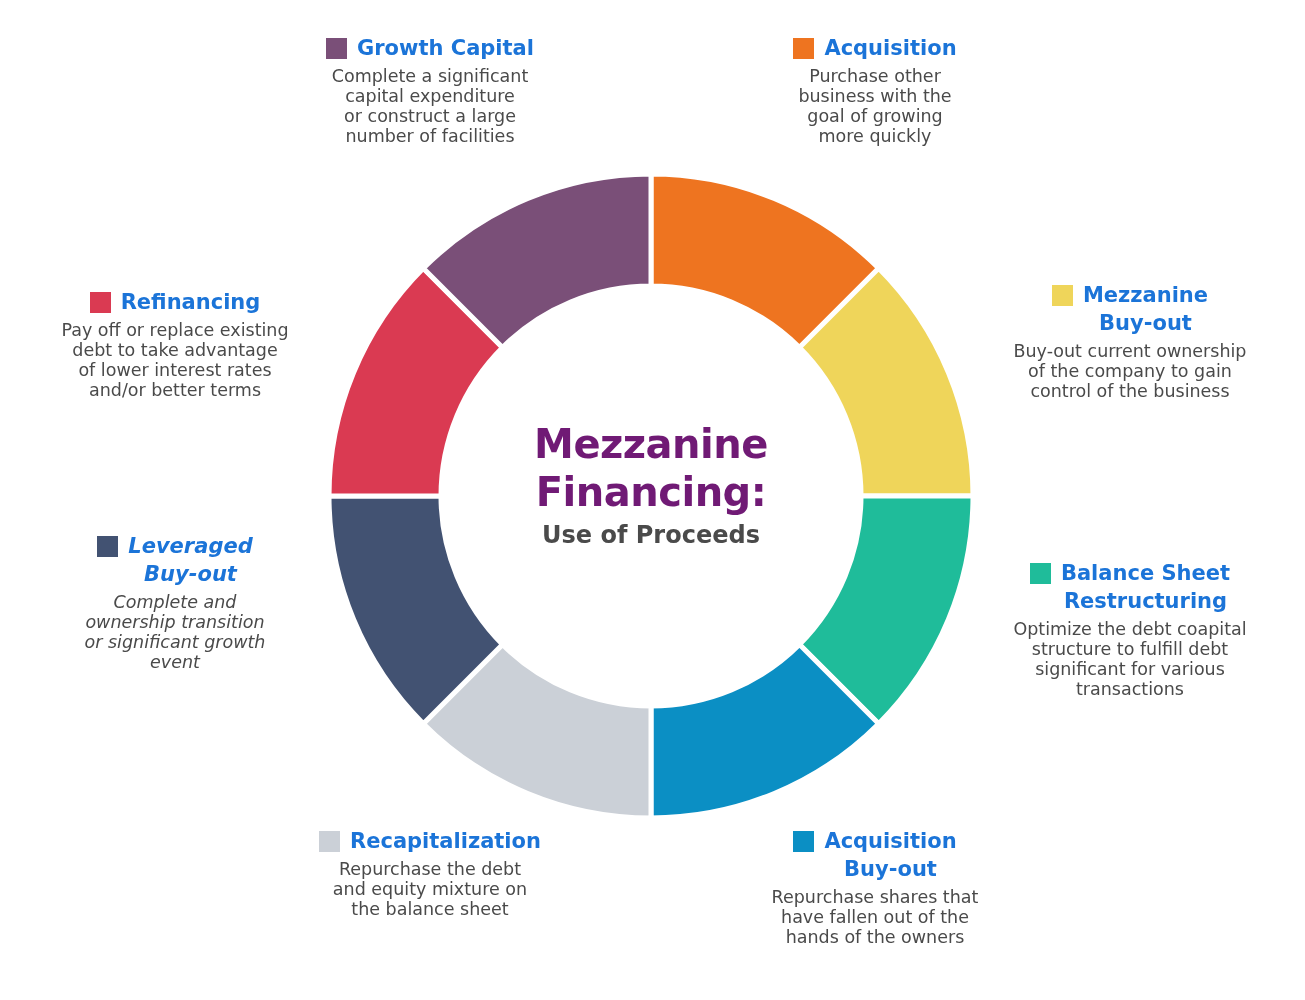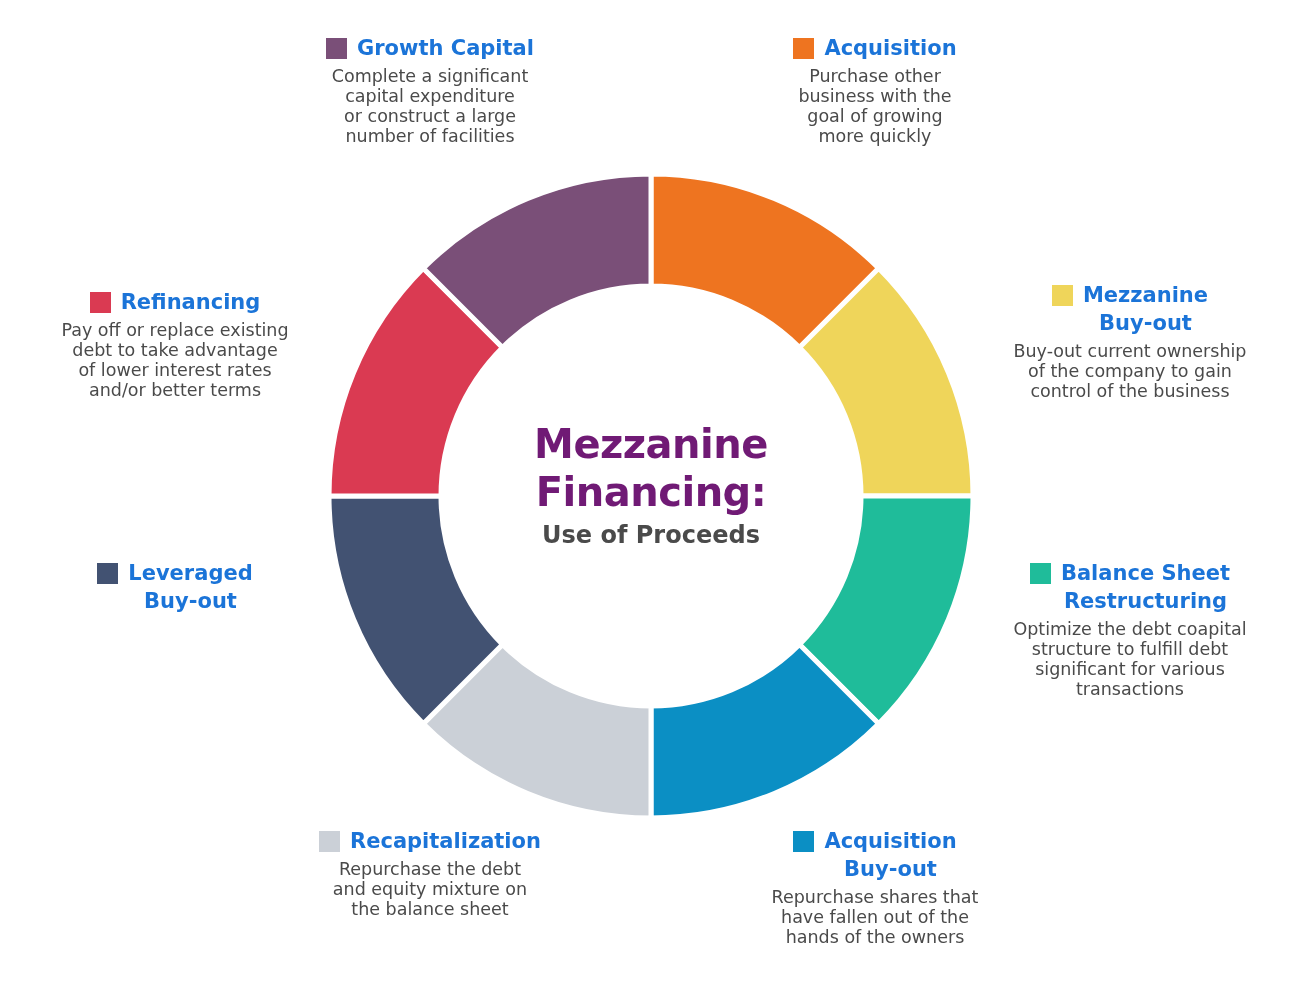"Leveraged" div.item { font-style: none -> italic; top: 559px -> 532px }
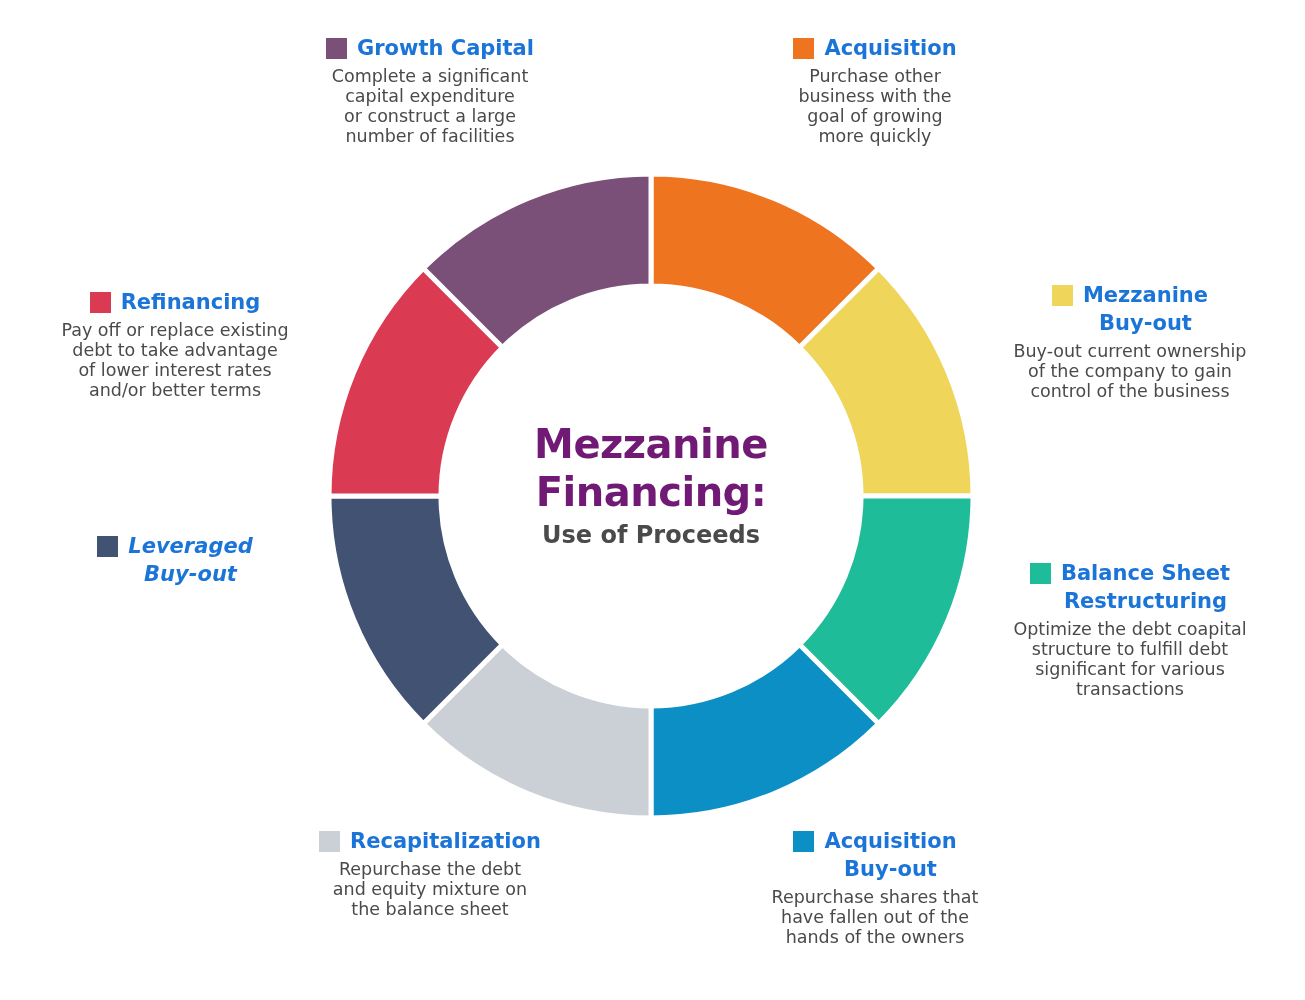"Complete and" div.desc { html: none -> <div>Complete and ownership transition or significant growth event</div> }
